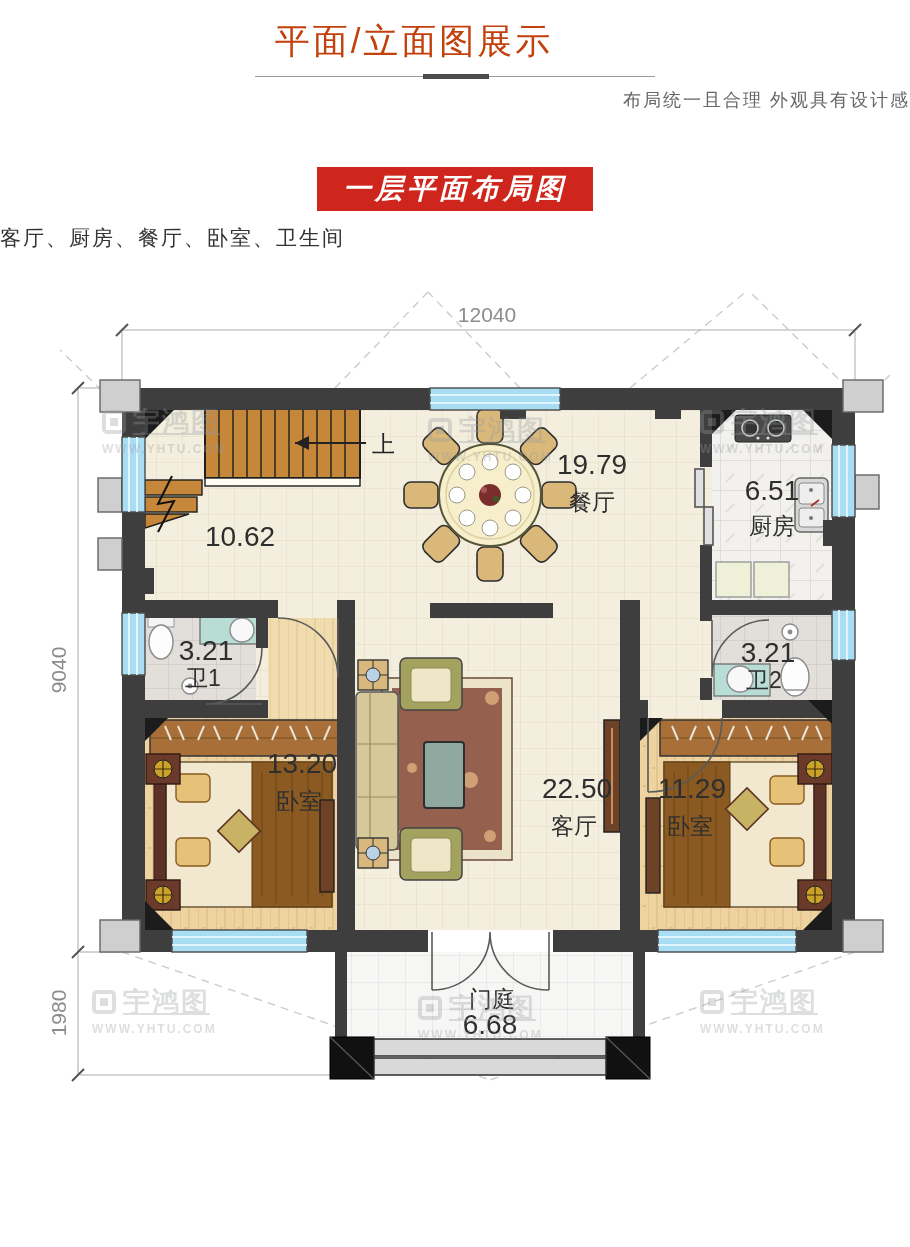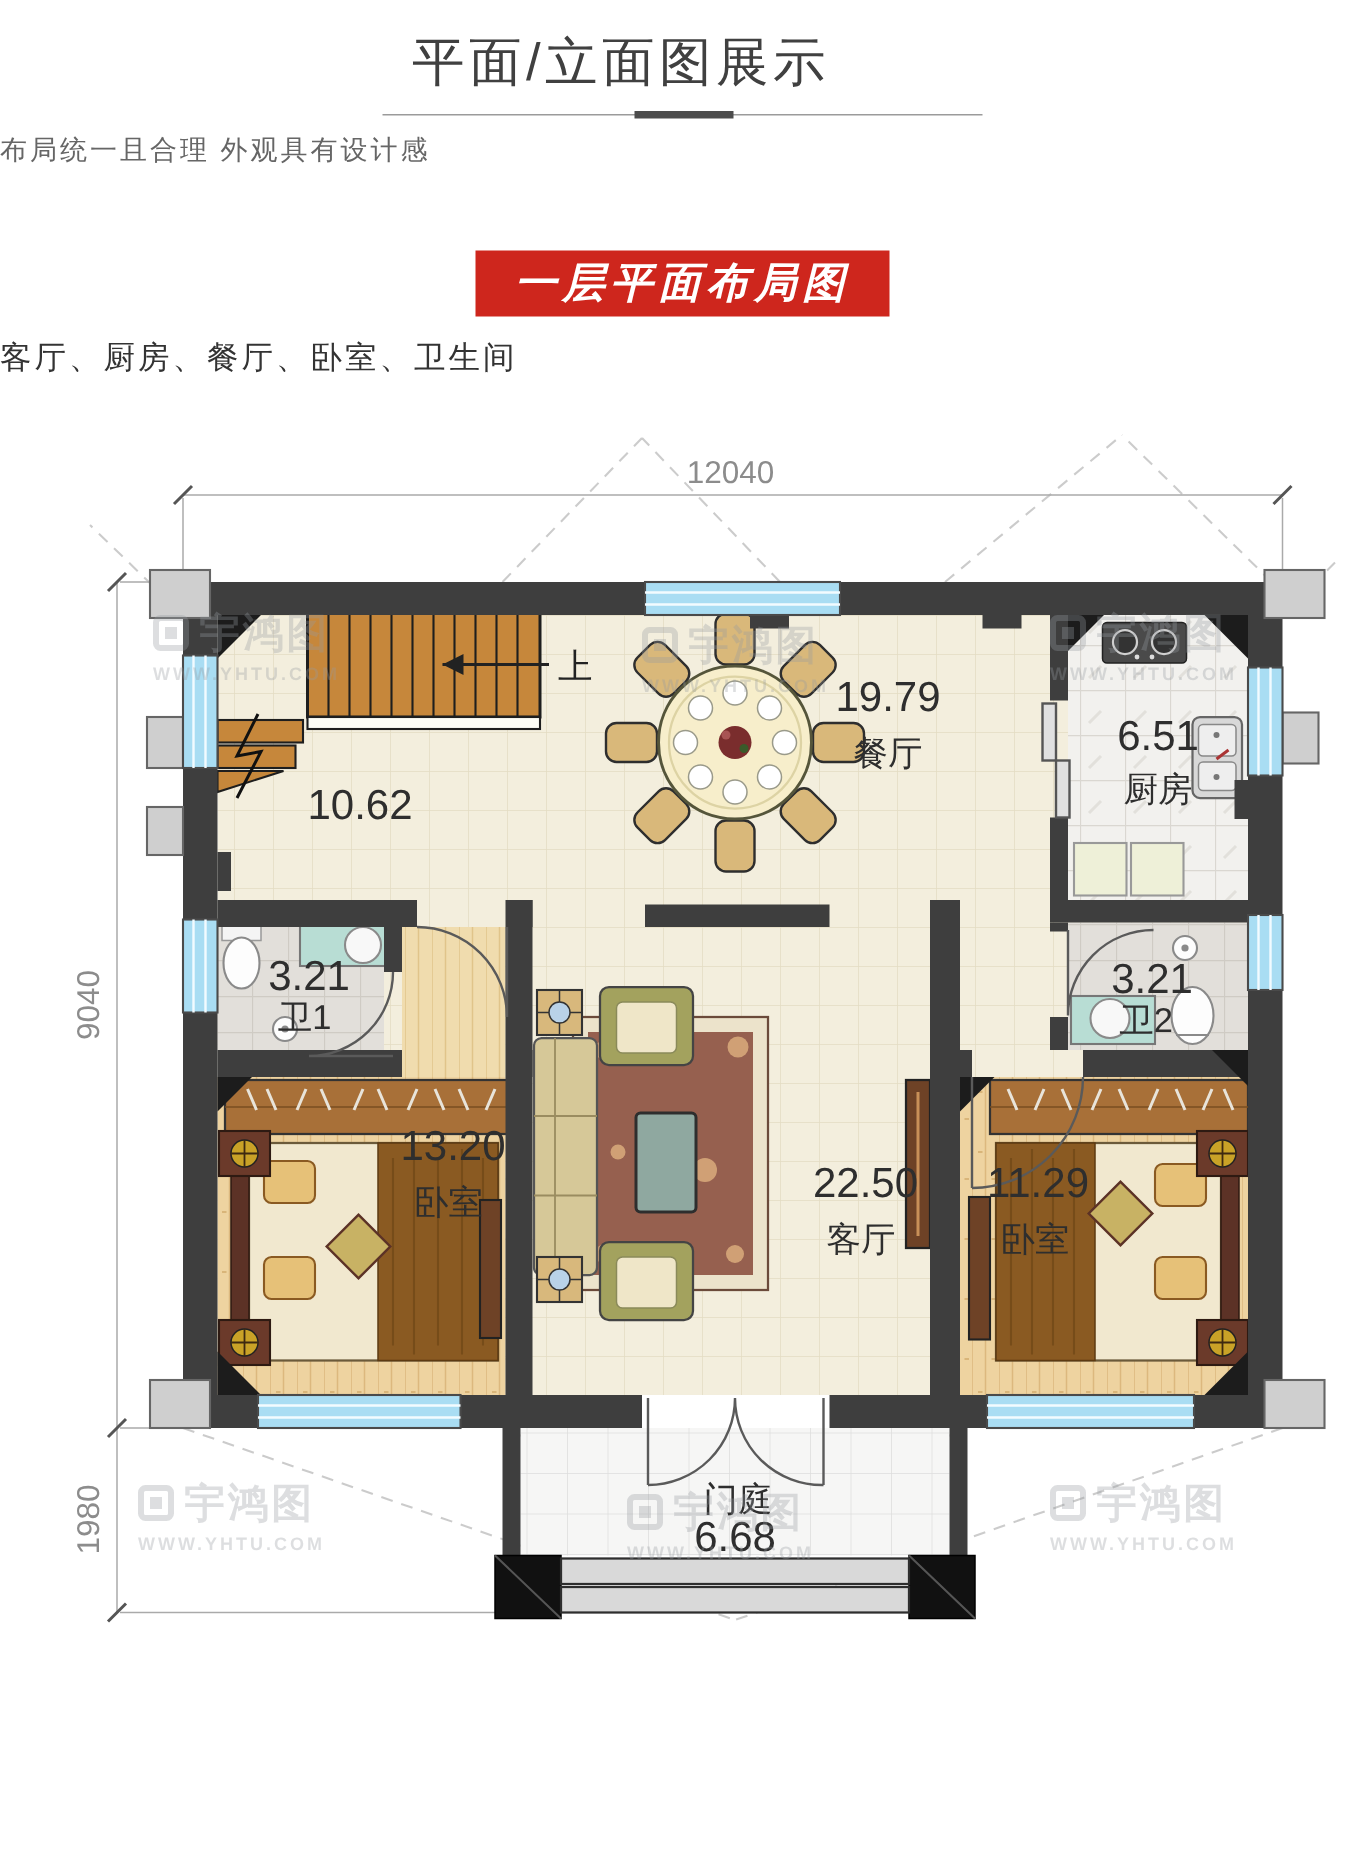"平面/立面图展示" .hdr-title { color: #404040 -> #c2410c }
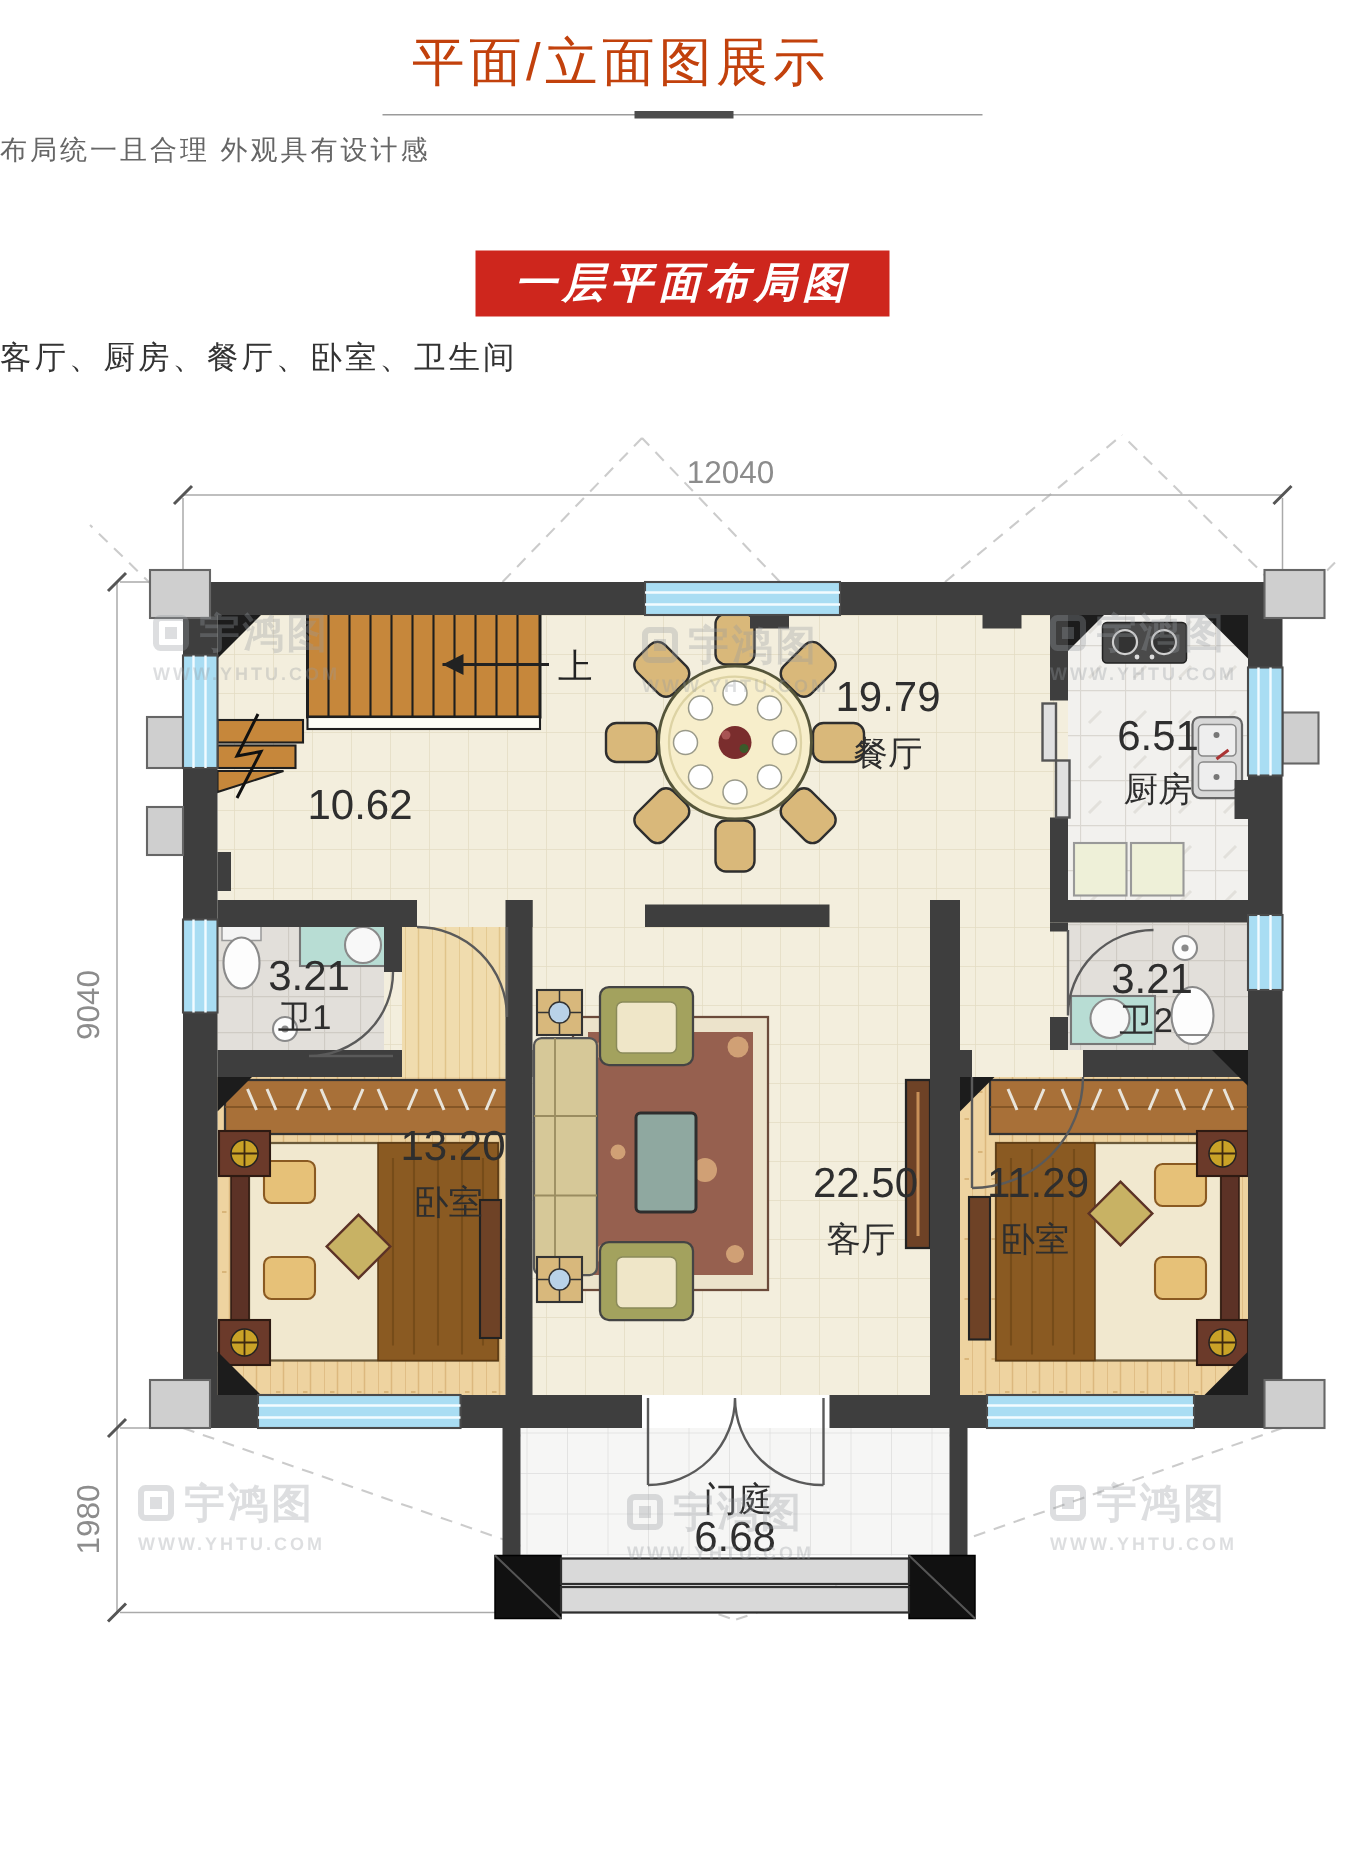"布局统一且合理 外观具有设计感" .hdr-sub { text-align: left -> right }
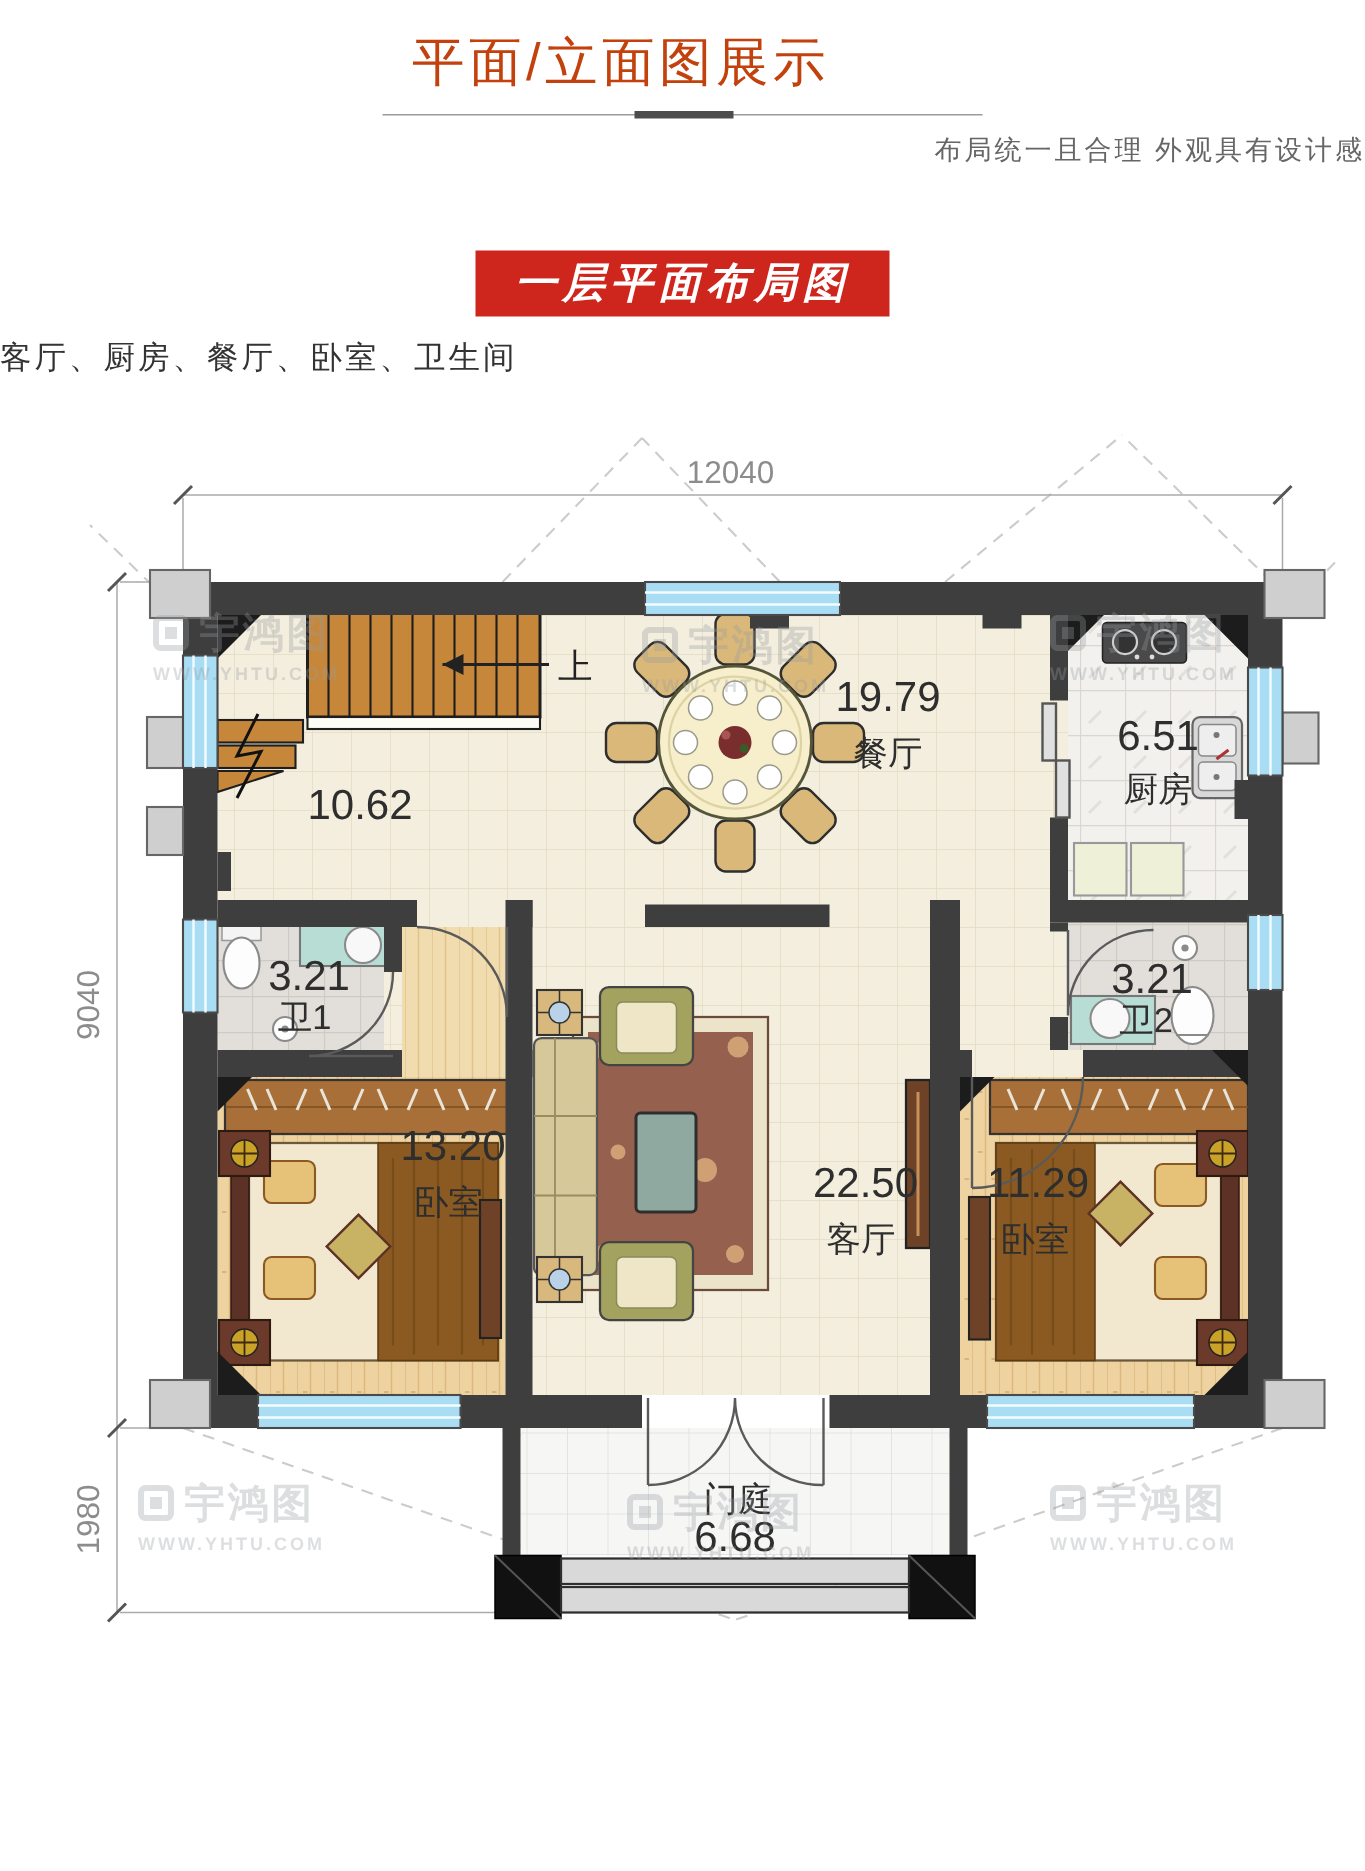"宇鸿图" .wm-brand { text-decoration: none -> underline }
